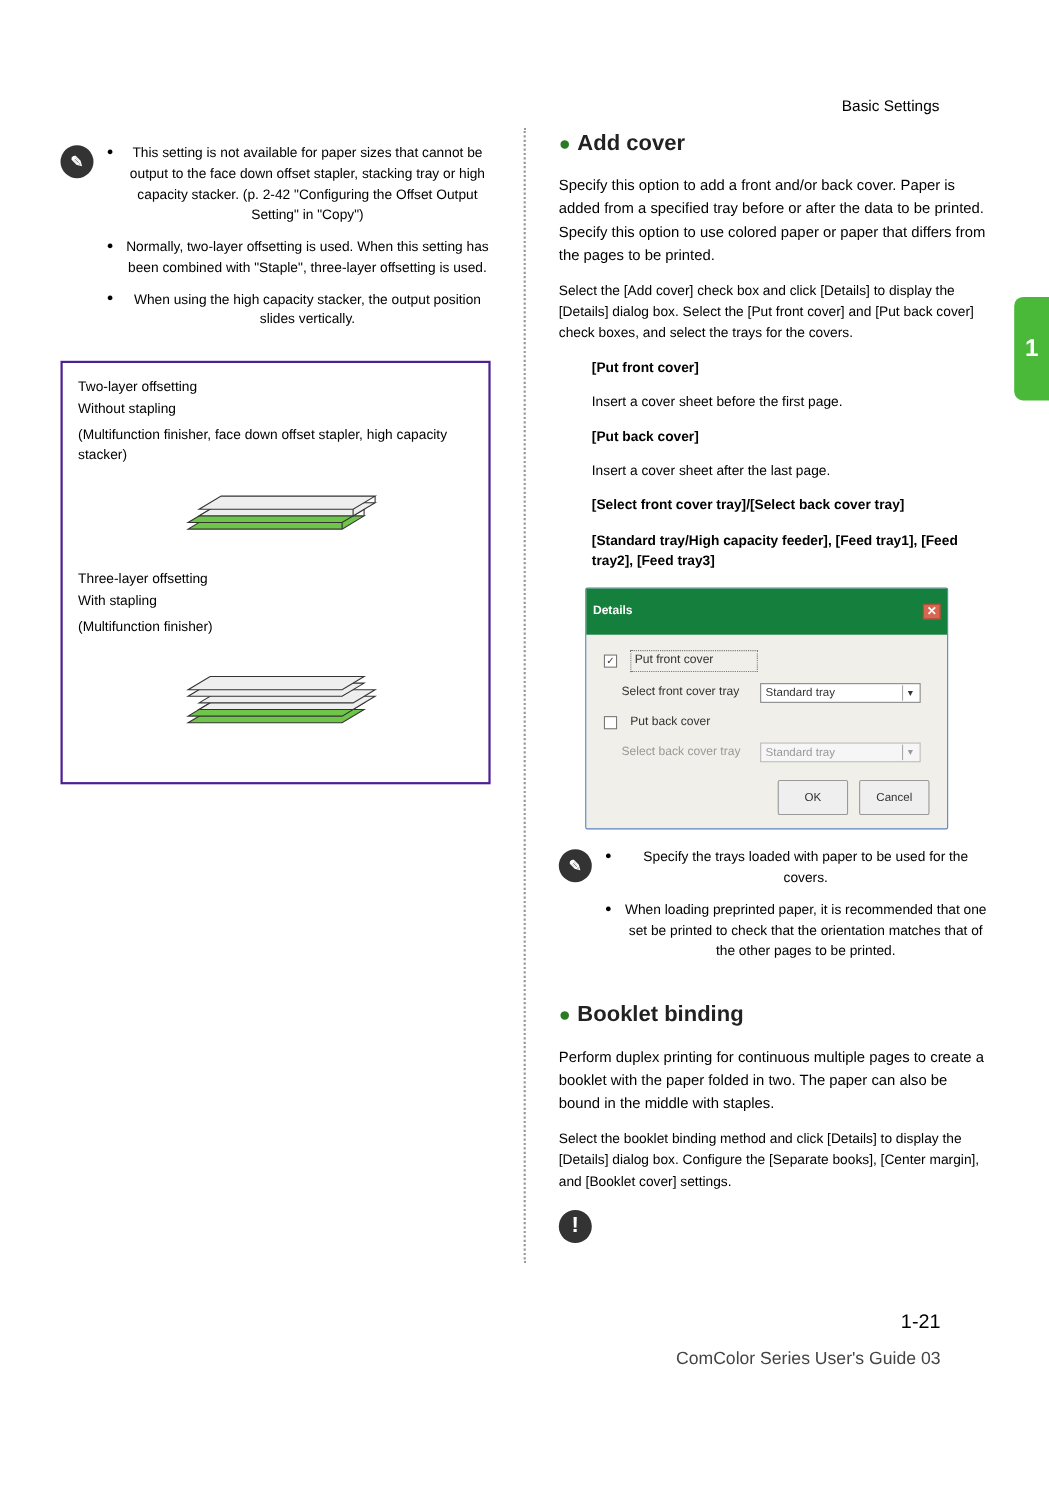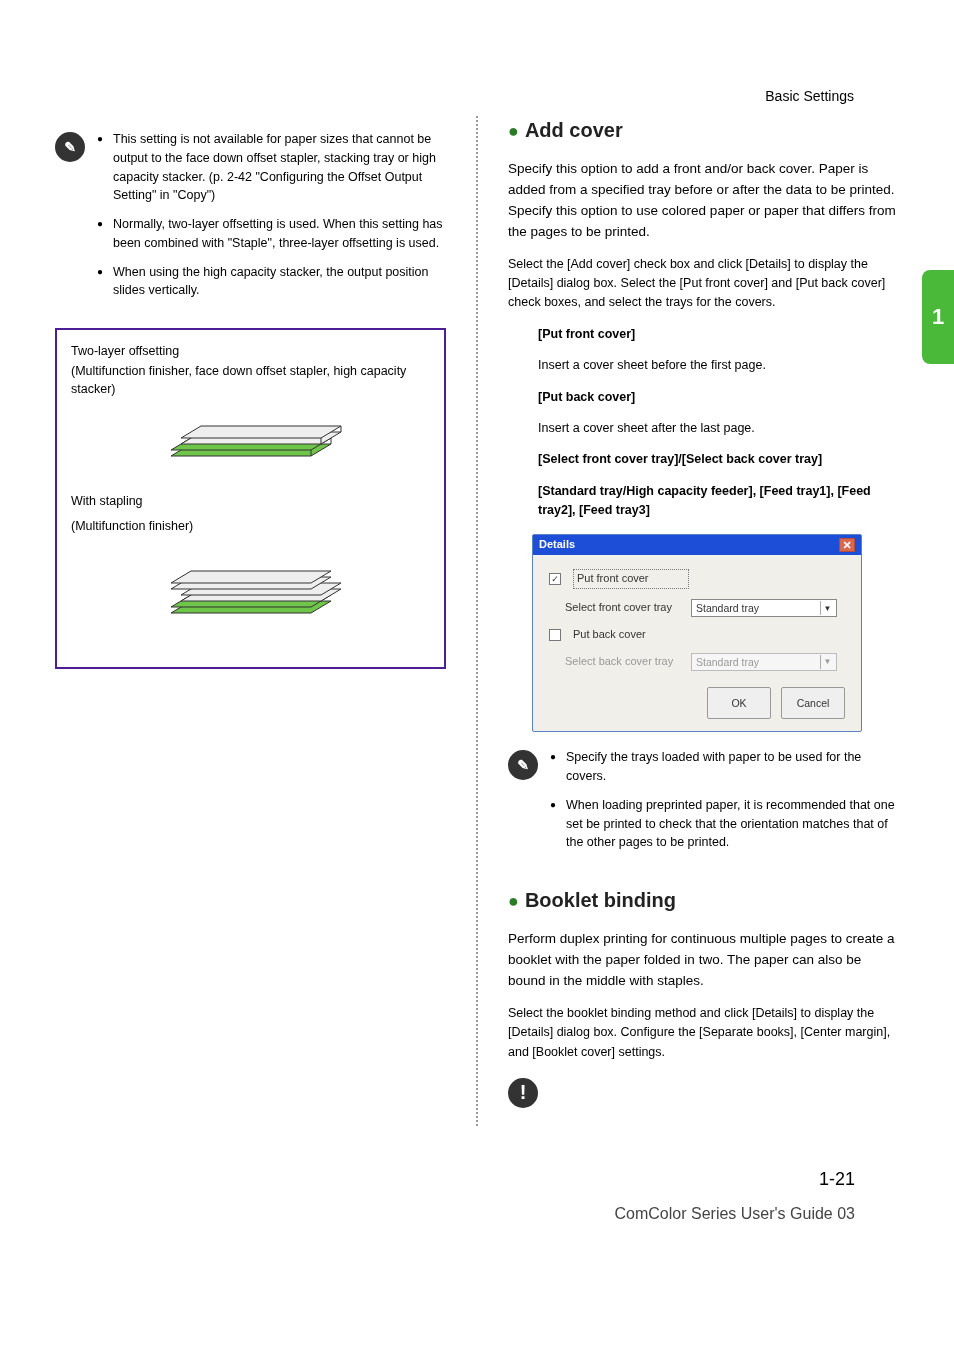"This setting is not available" .bullet-list { text-align: none -> center }
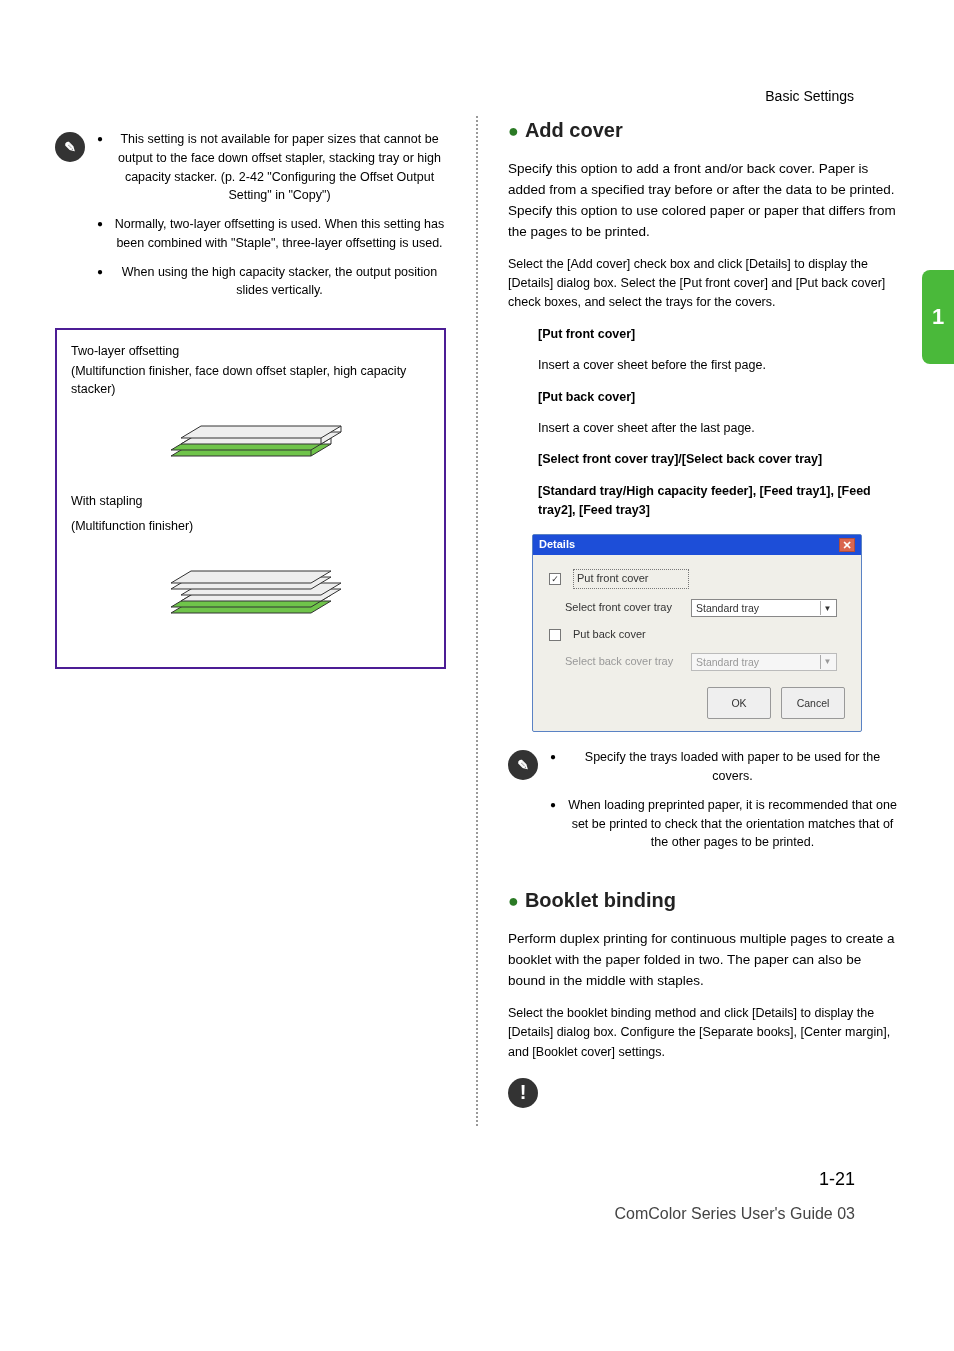"Without stapling" div.diagram-sub { html: none -> <div>Without stapling</div> }
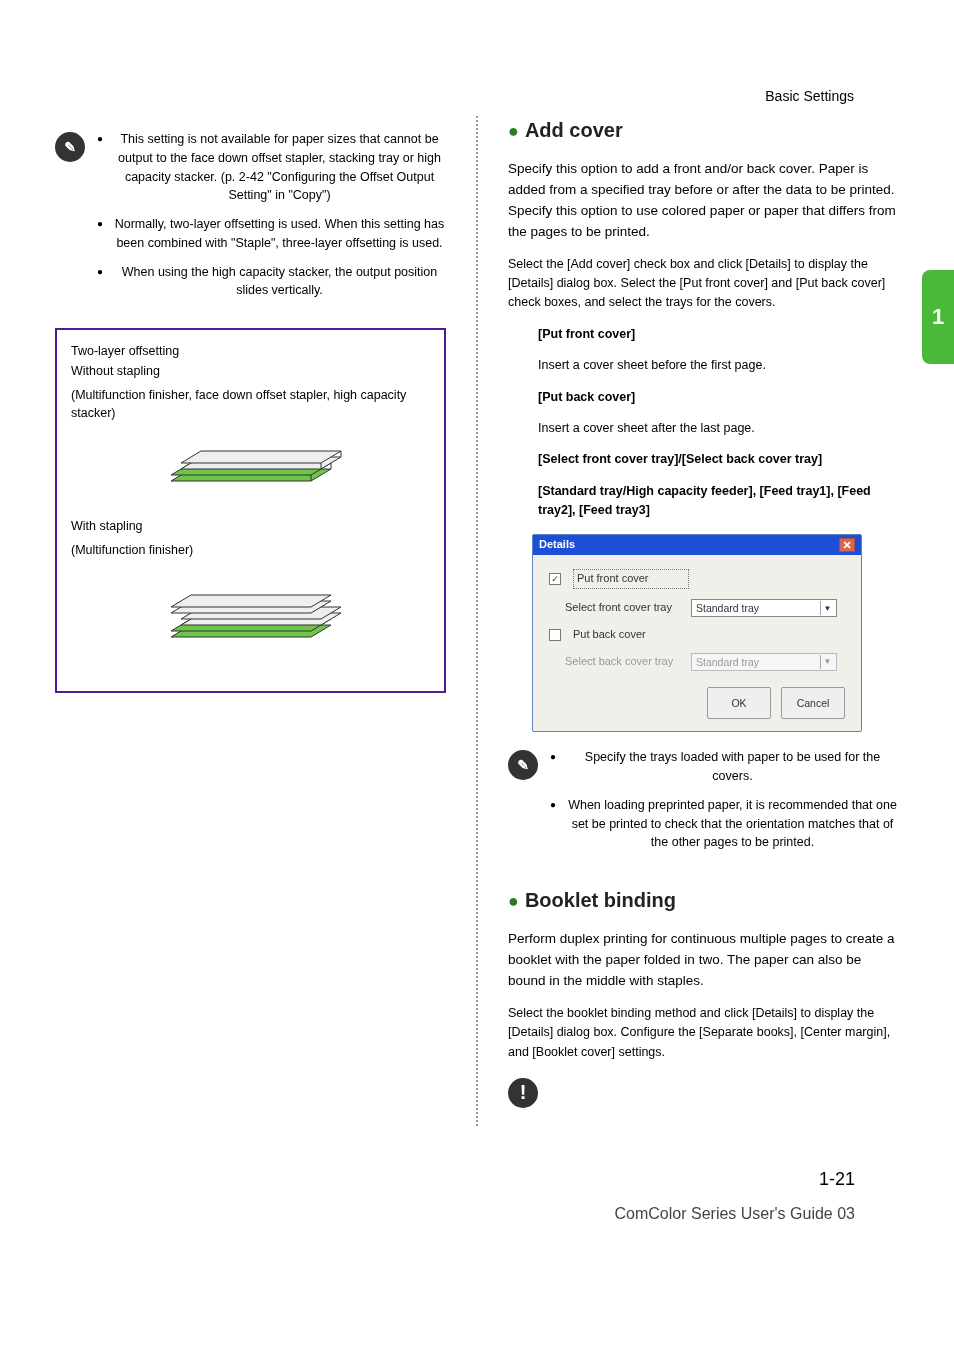"Three-layer offsetting" div.diagram-label { html: none -> <div>Three-layer offsetting</div> }
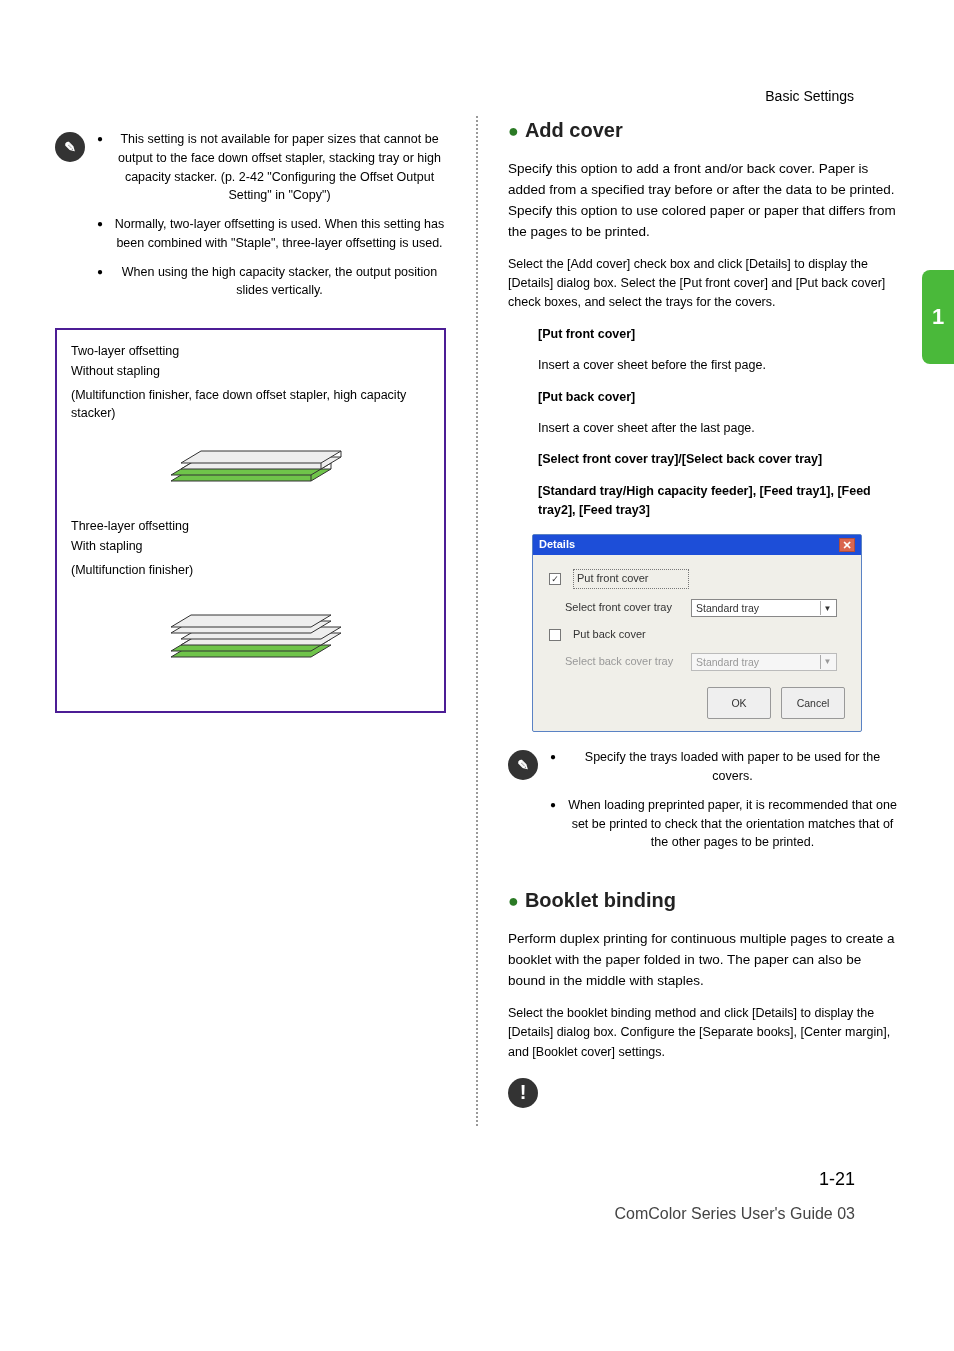"Details" .dialog-titlebar { background: #1d4ed8 -> #15803d; padding: 2px 6px -> 13px 6px }
